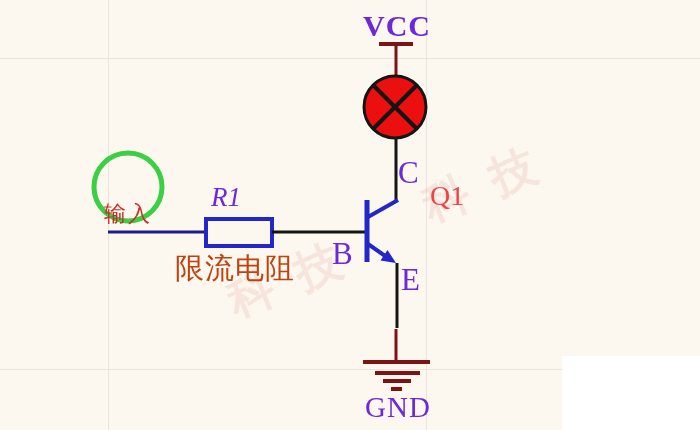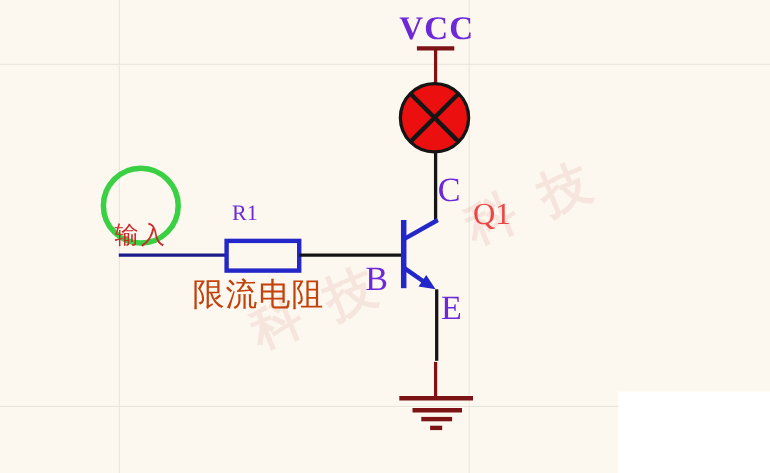"R1" .lbl-r1 { font-size: 20px -> 27px; font-style: none -> italic }
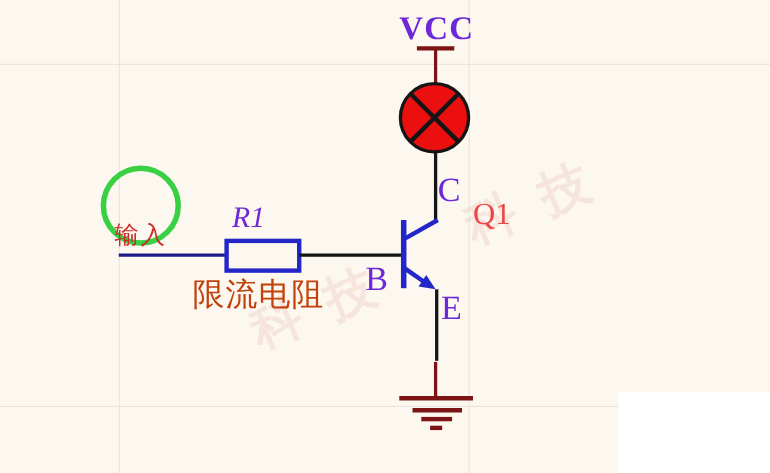"GND" div.label { html: none -> <div>GND</div> }
